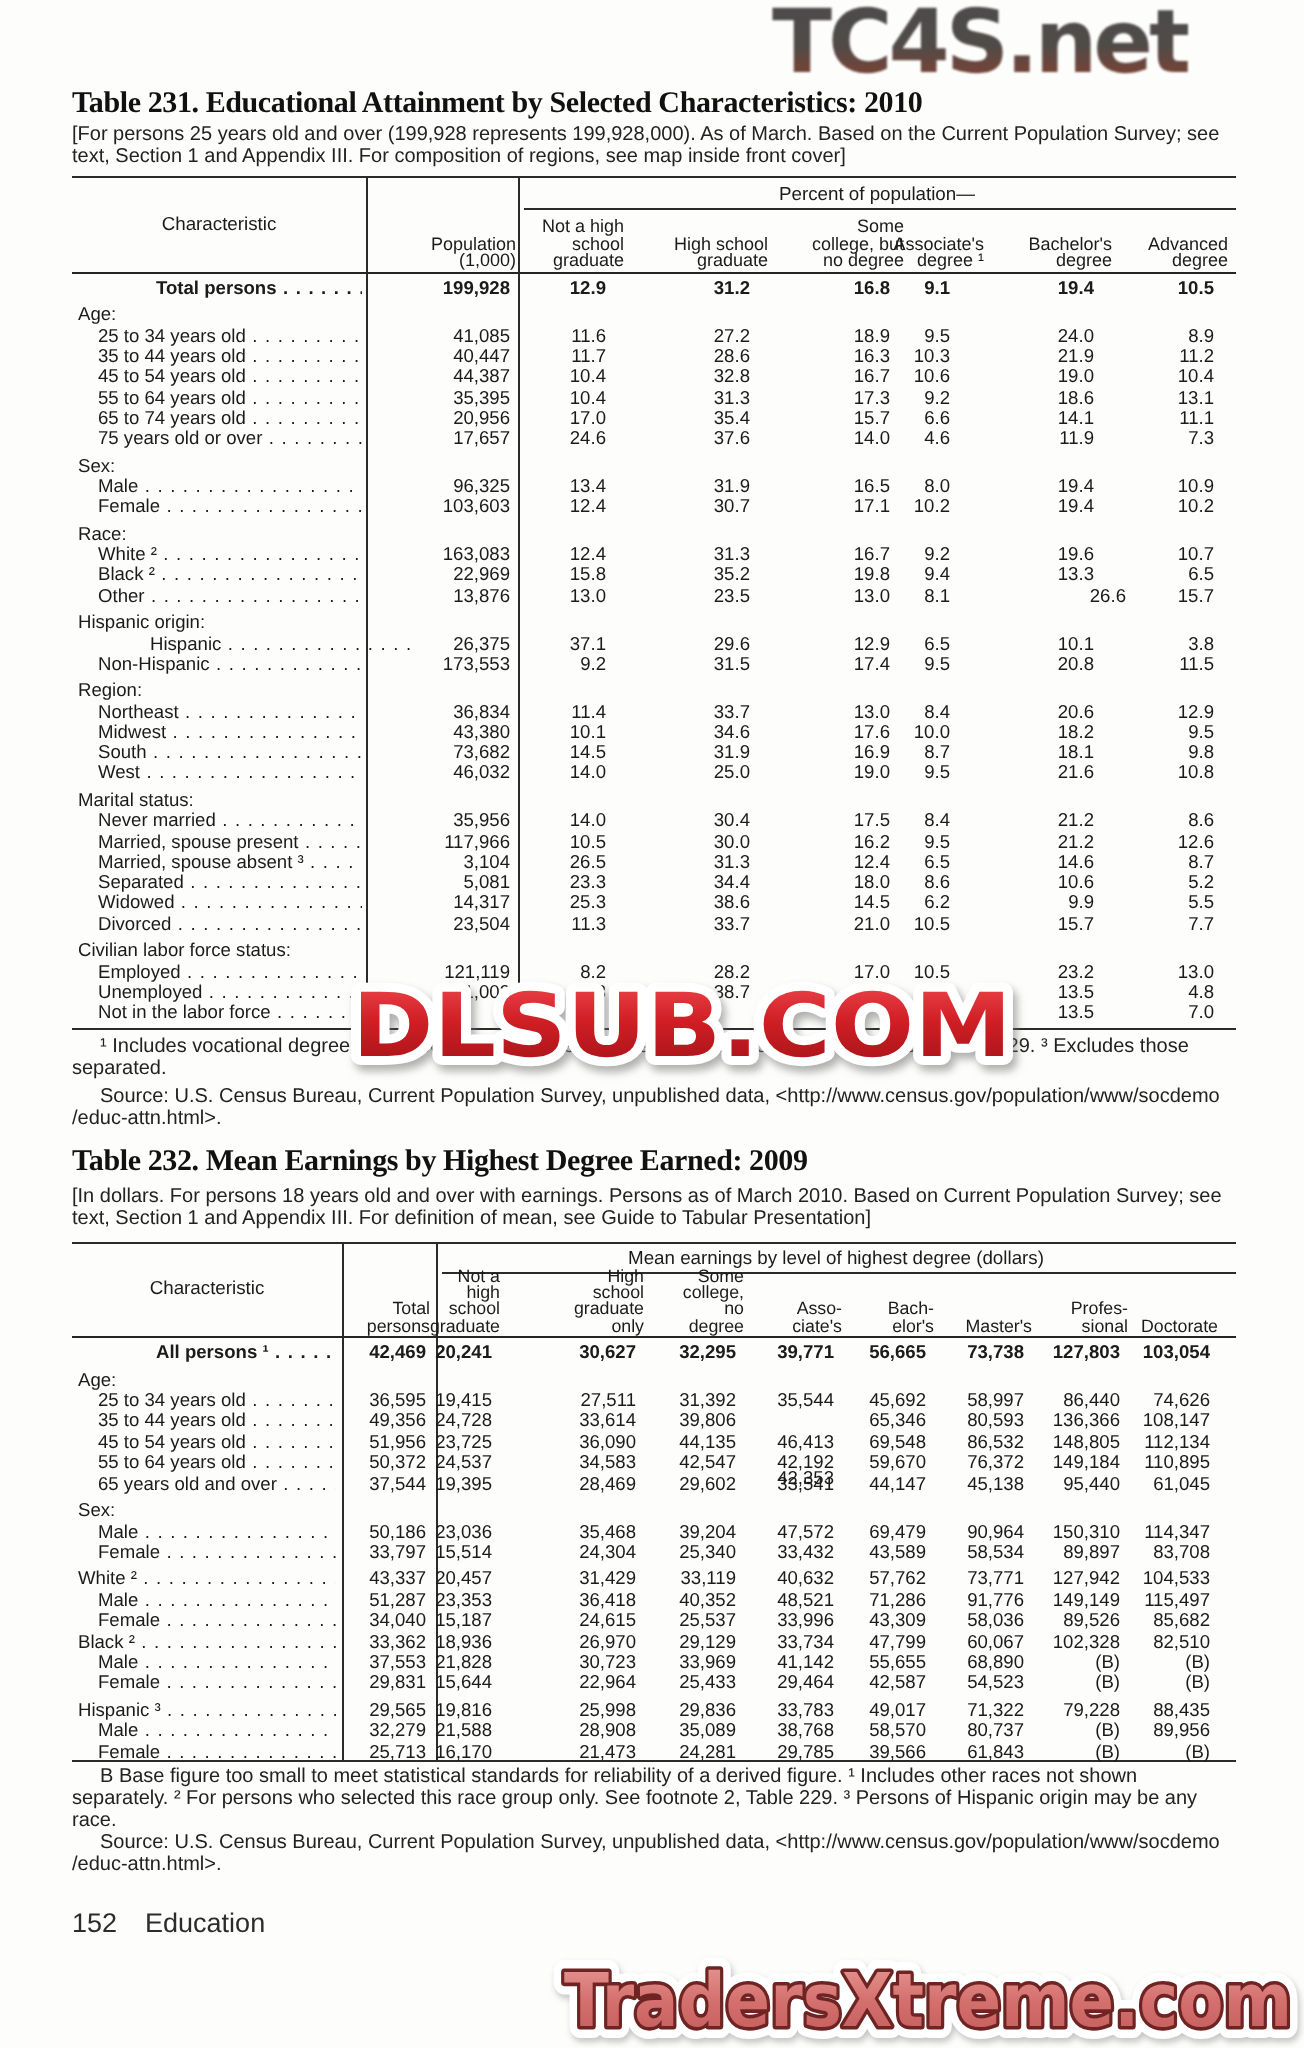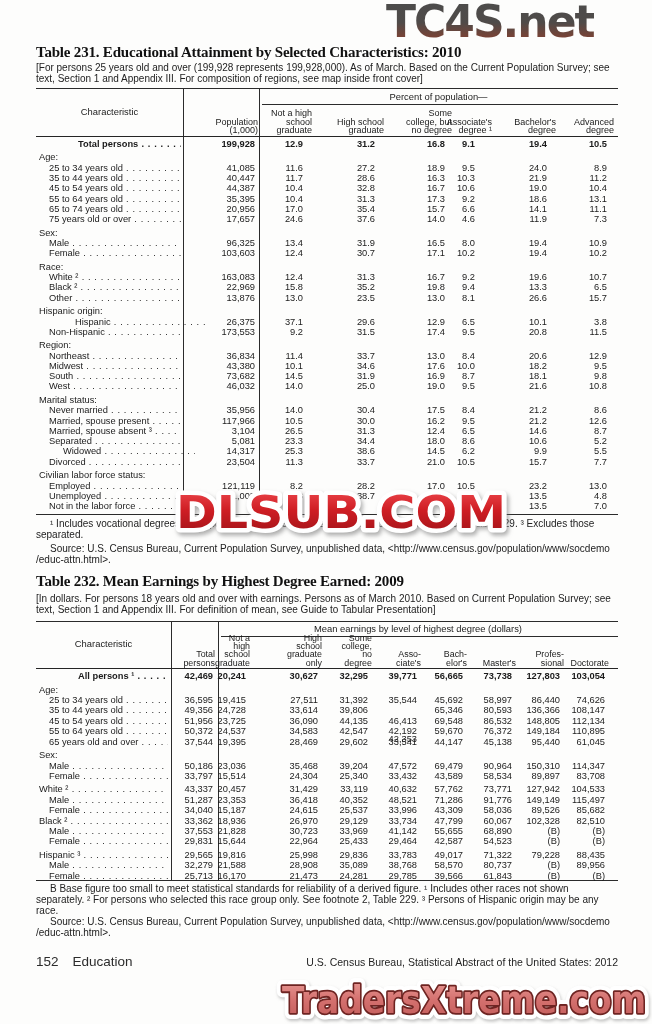"26.6" span.val { right: 71px -> 55px }
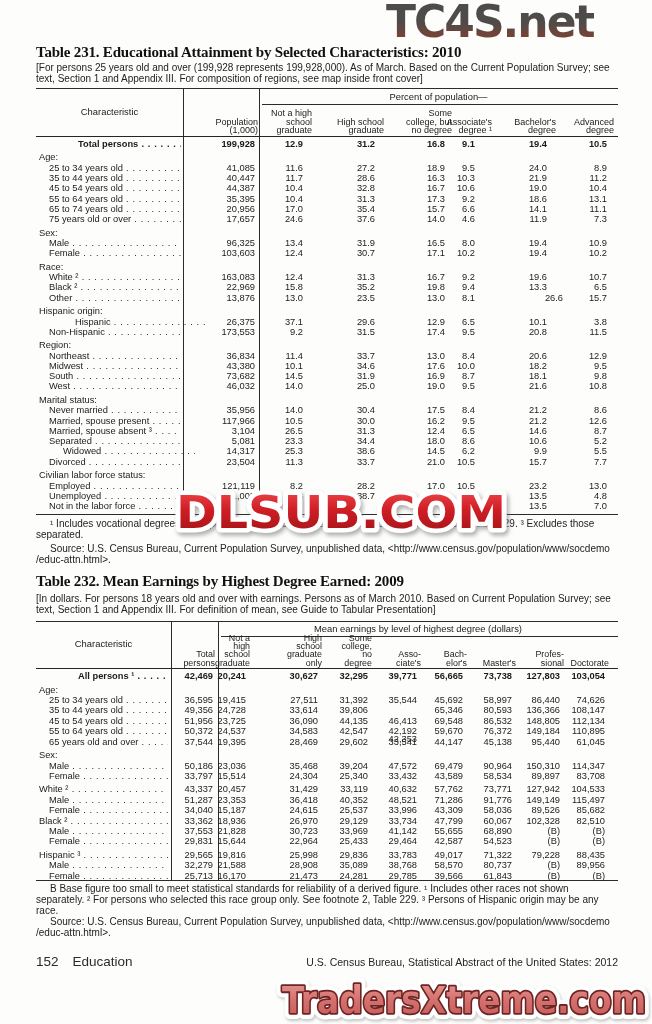"Widowed" div.lab { left: 27px -> 13px }
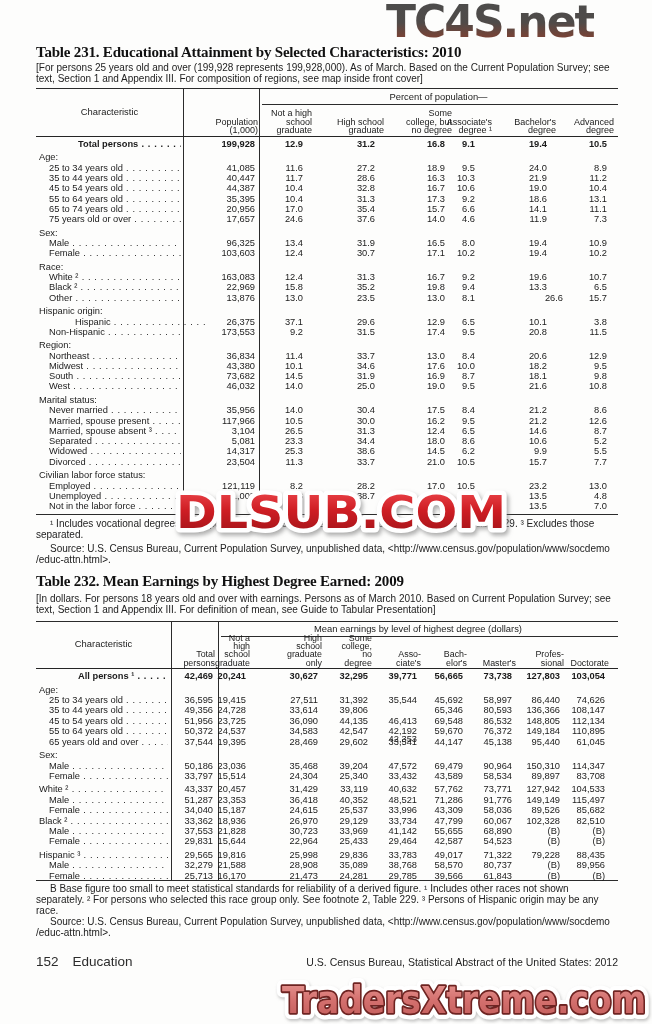"U.S. Census Bureau, Statistical Abstract" div { html: <div>U.S. Census Bureau, Statistical Abstract of the United States: 2012</div> -> none }
